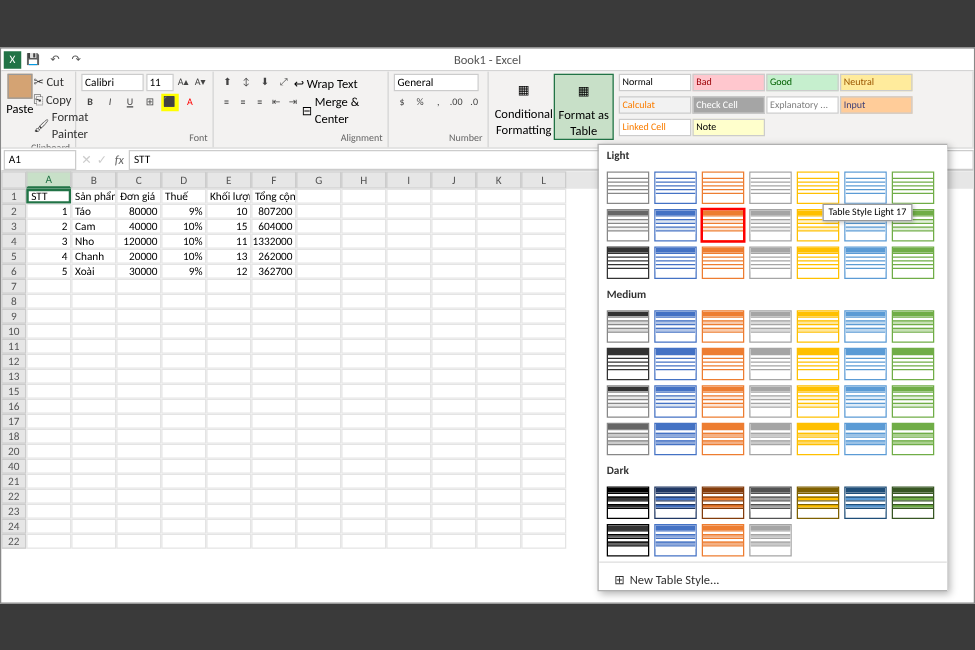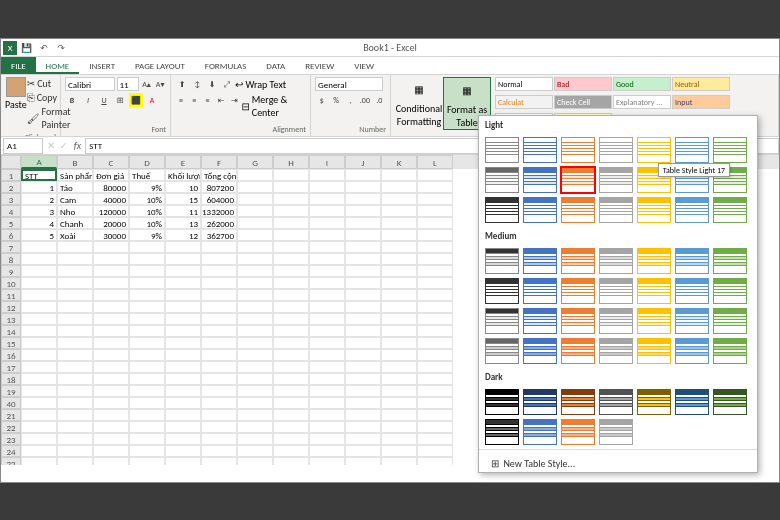"FILE" div.tabs { html: <div> <div>FILE</div> <div></div> <div>HOME</div> <div>INSERT</div> <div>PAGE LAYOUT</div> <div>FORMULAS</div> <div>DATA</div> <div>REVIEW</div> <div>VIEW</div> </div> -> none }
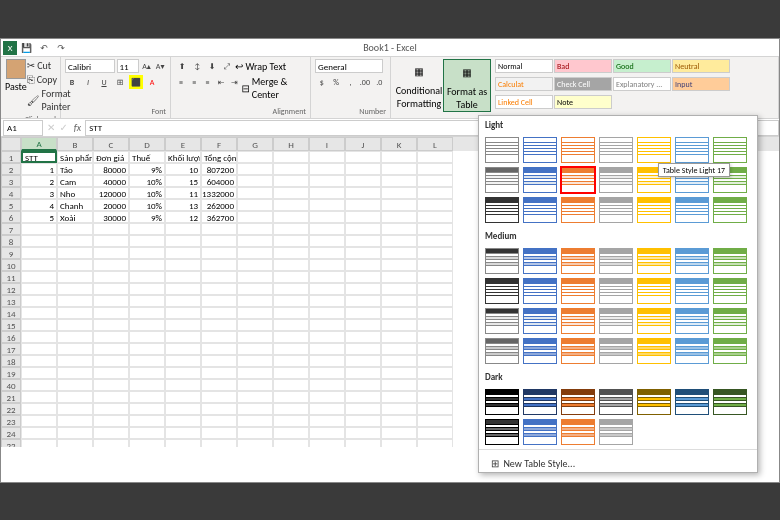"A1" .name-box { width: 40px -> 58px }
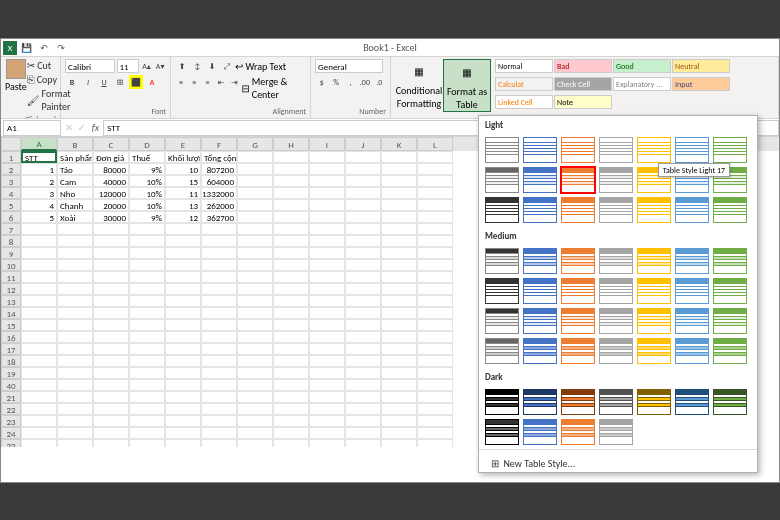"14" div.row { html: <div> <div>14</div> <div></div> <div></div> <div></div> <div></div> <div></div> <div></div> <div></div> <div></div> <div></div> <div></div> <div></div> <div></div> </div> -> none }
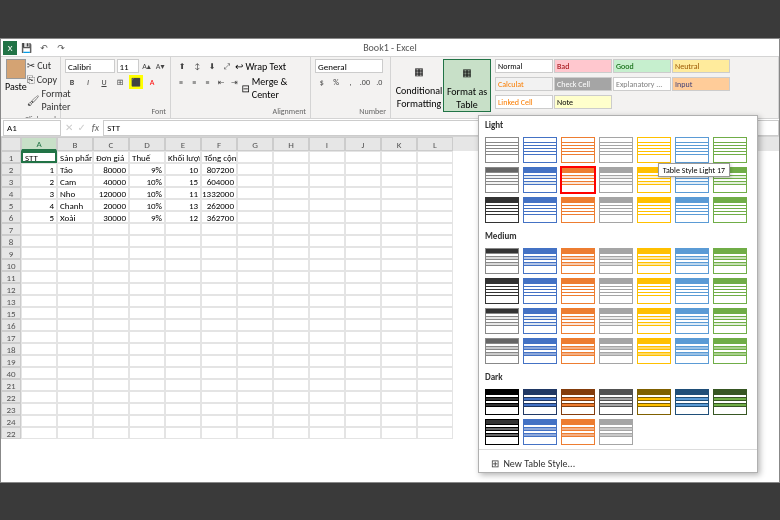"19" div.row-hdr { text: 19 -> 20 }
